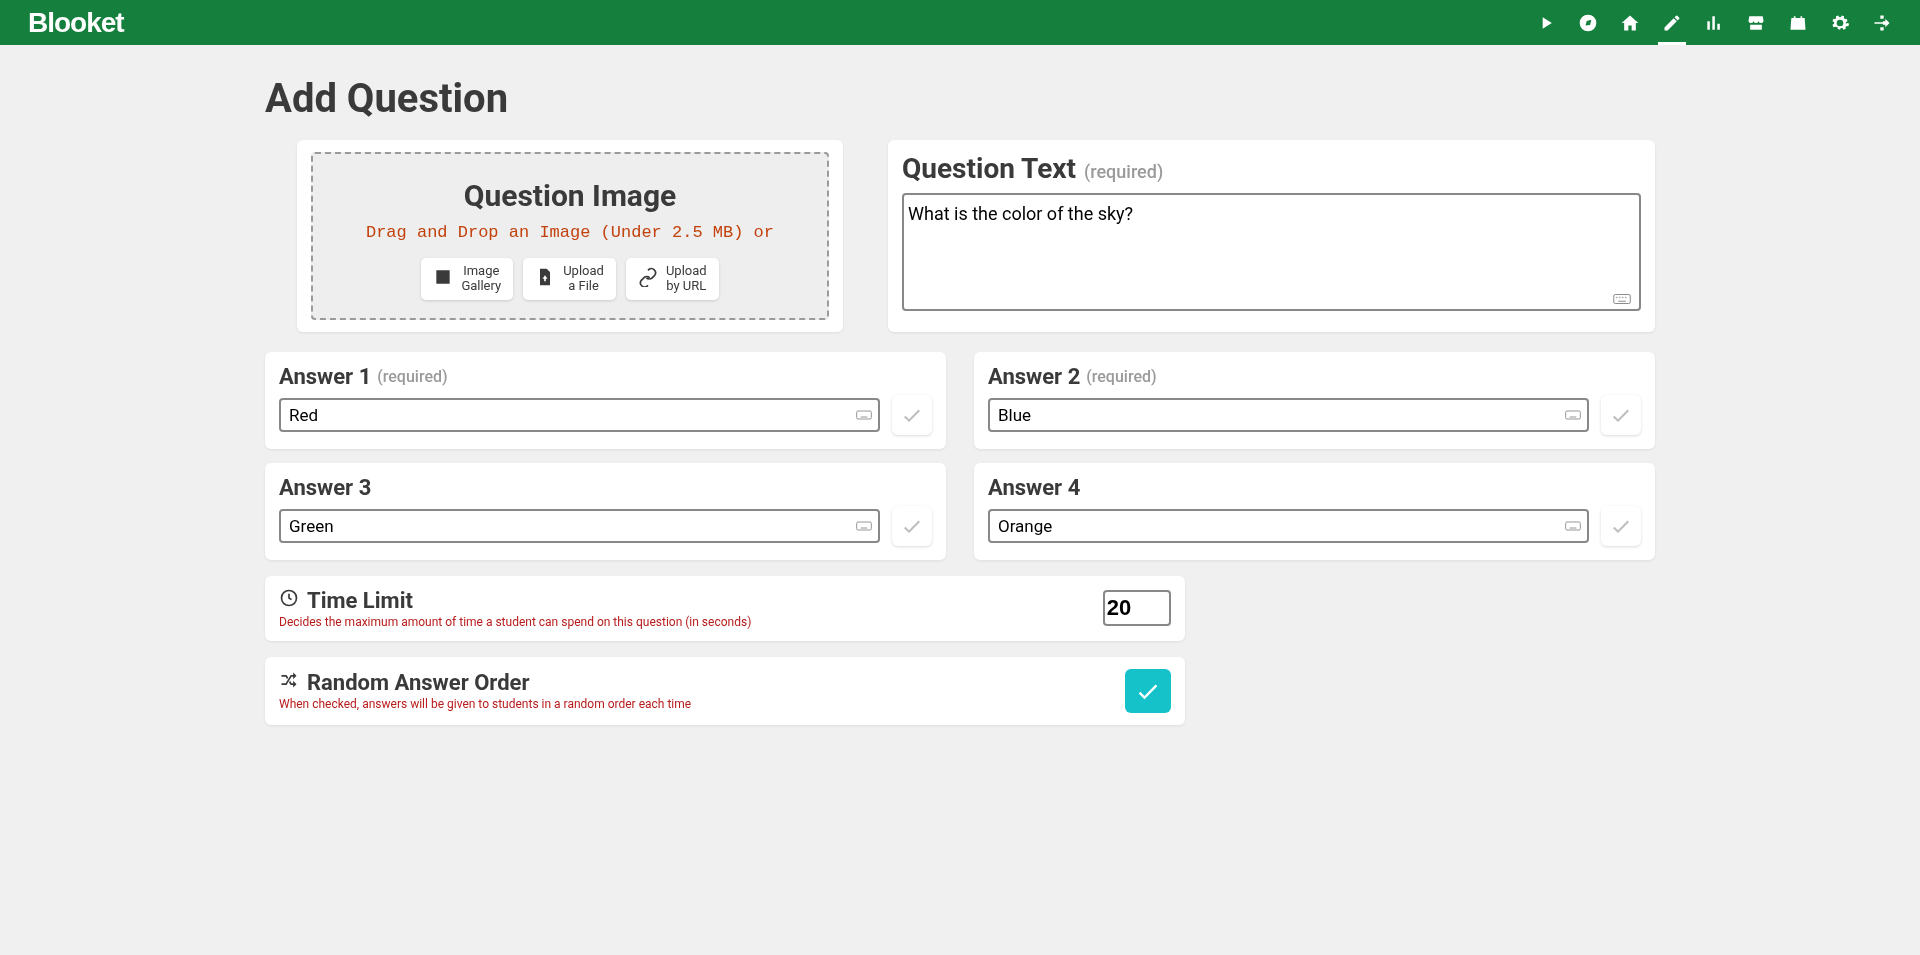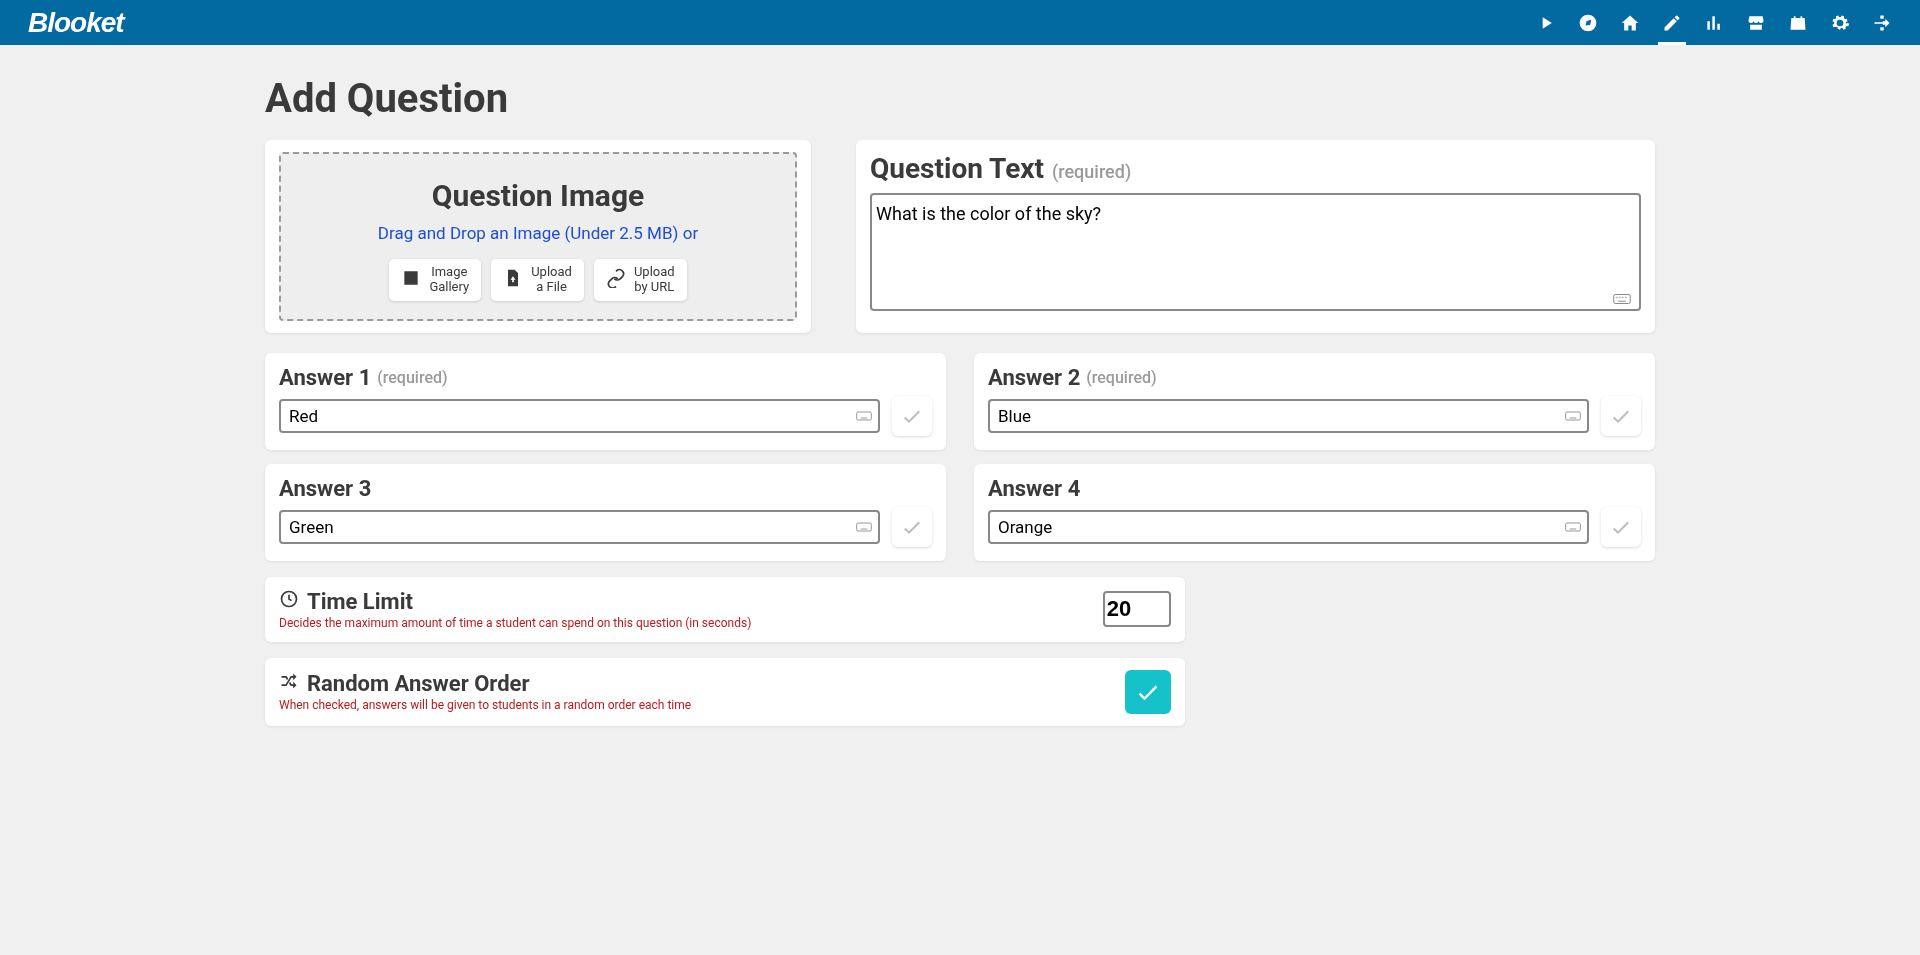"Blooket" .topbar { background: #0369a1 -> #15803d; font-style: italic -> none }
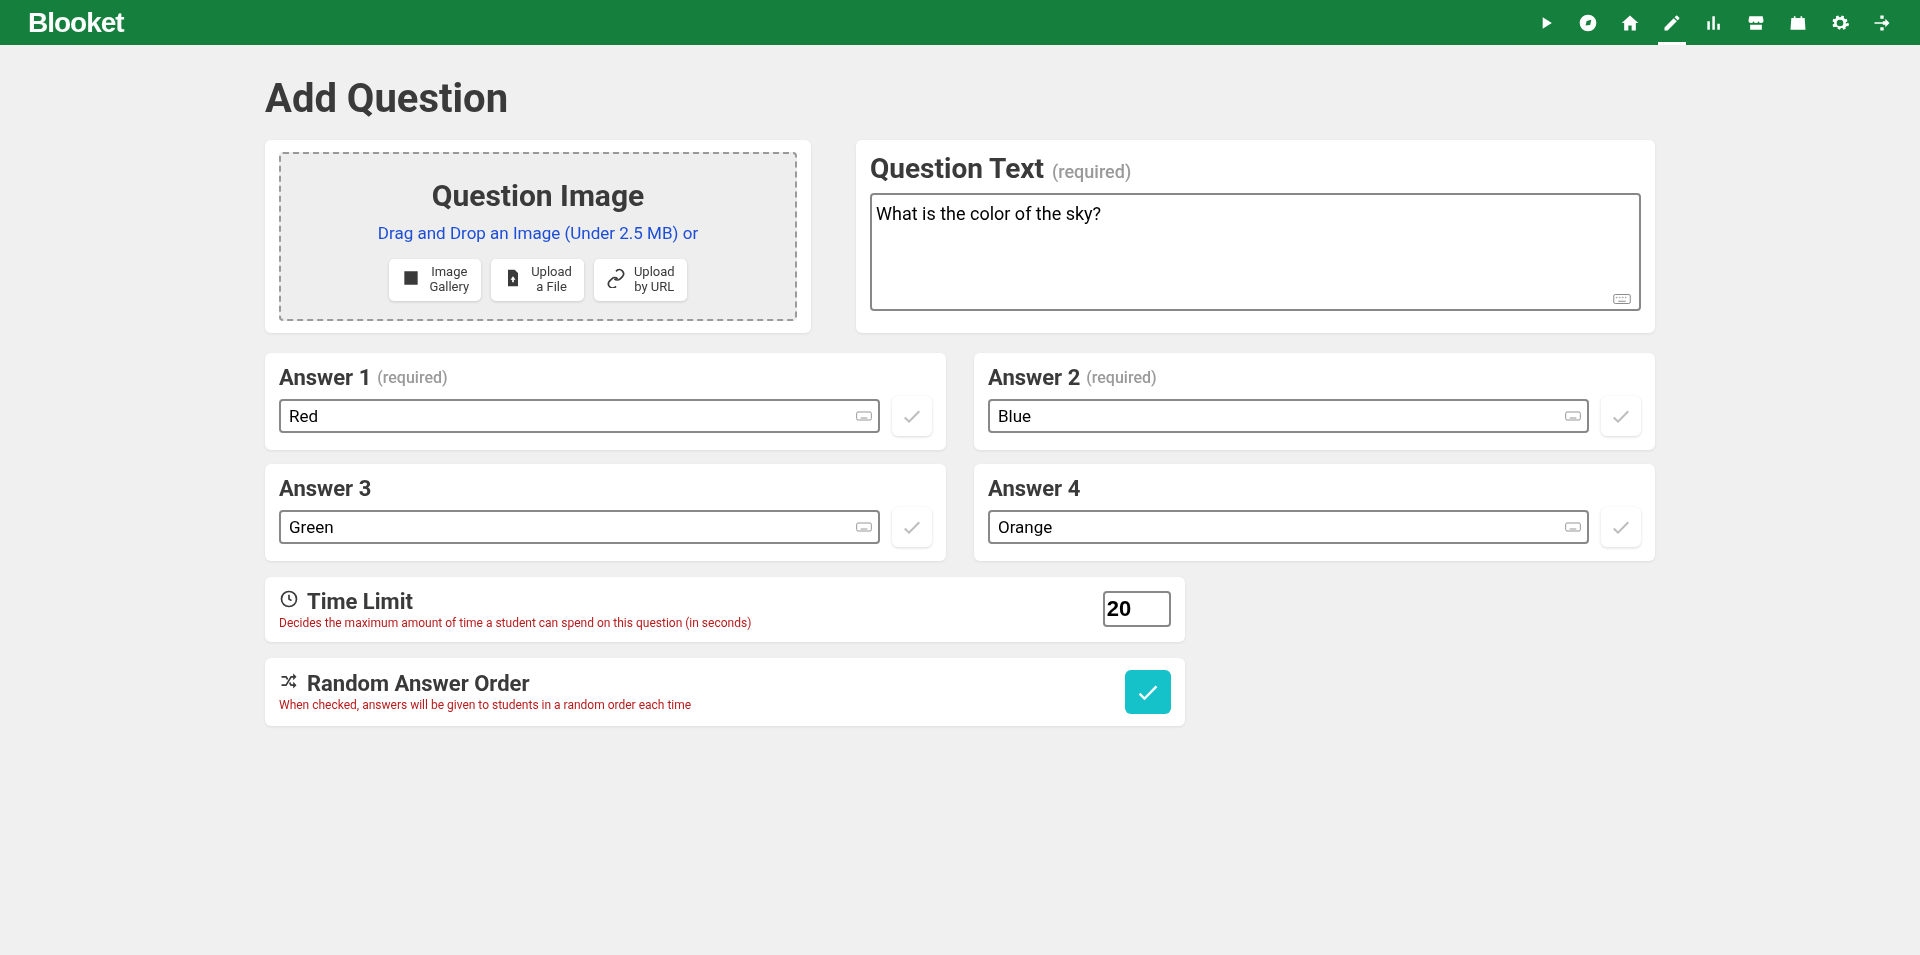"Question Image" .qimg-card { margin-left: none -> 32px }
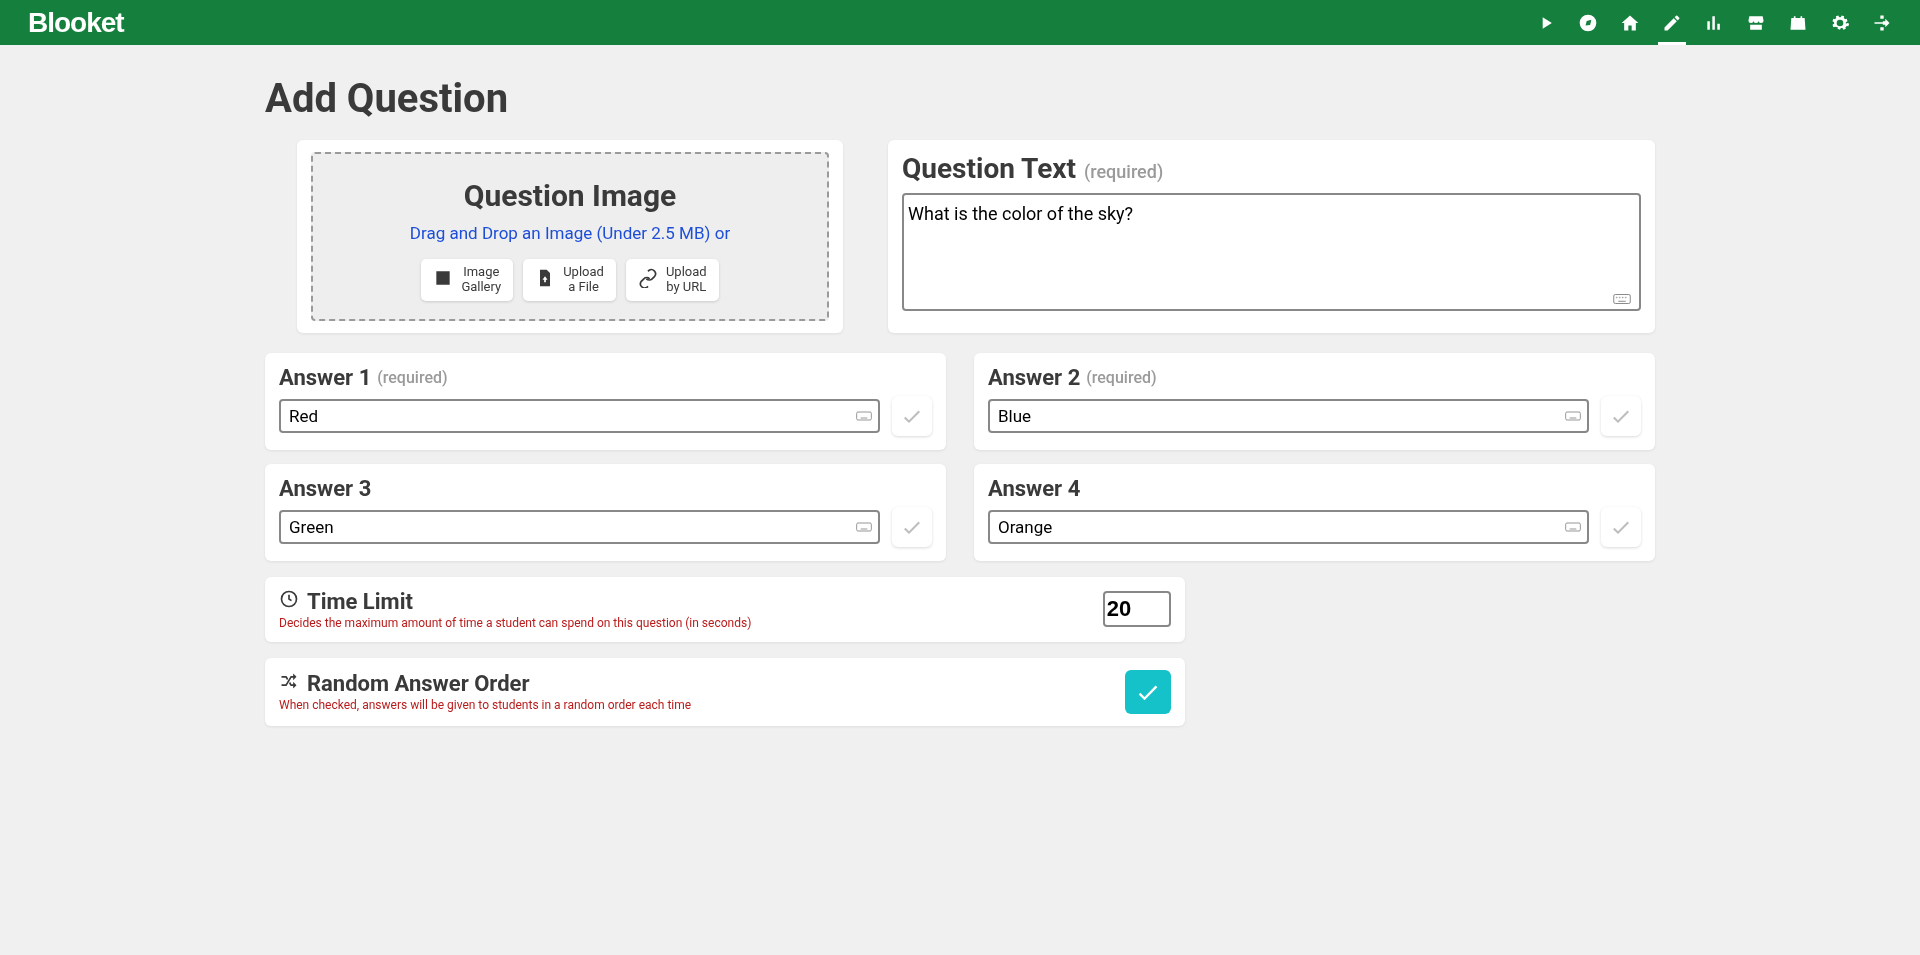"Drag and Drop an Image" .qimg-hint { color: #1d4ed8 -> #c2410c; font-family: none -> Liberation Mono, monospace }
